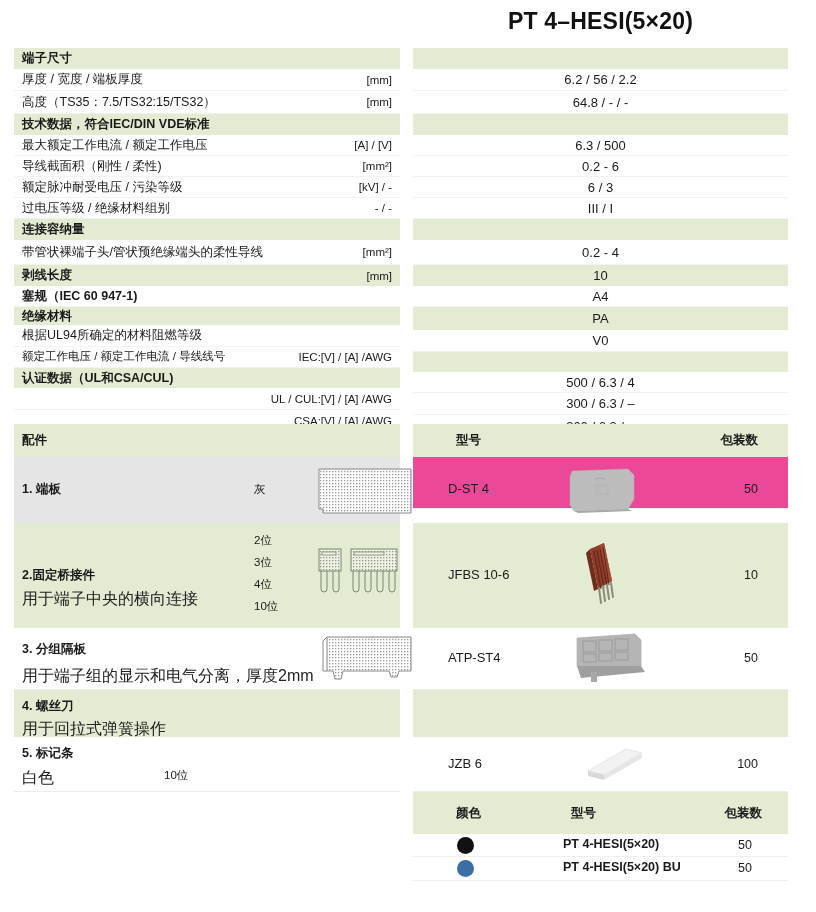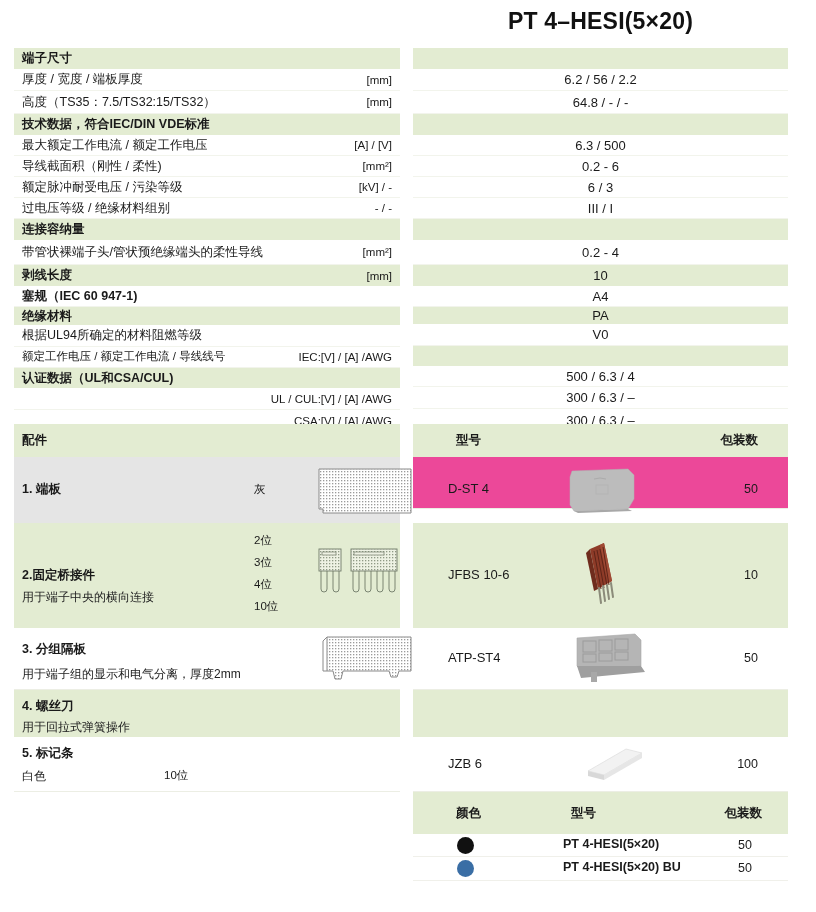"PA" div.row { height: 17px -> 23px }
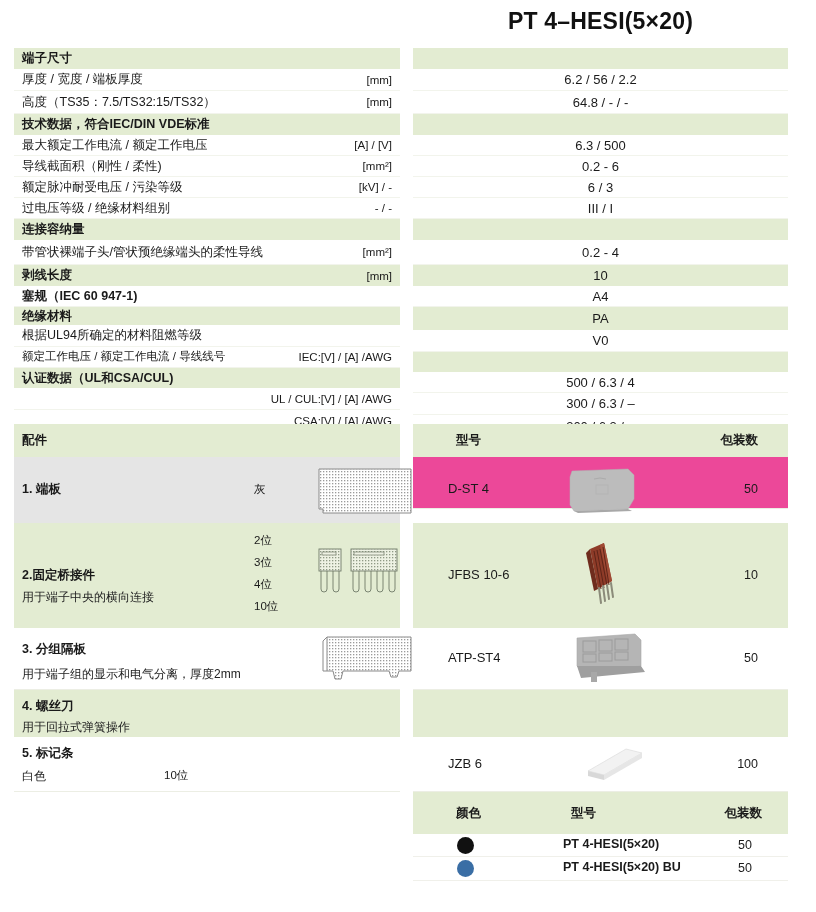"用于端子中央的横向连接" .acc-desc { font-size: 12px -> 16px }
